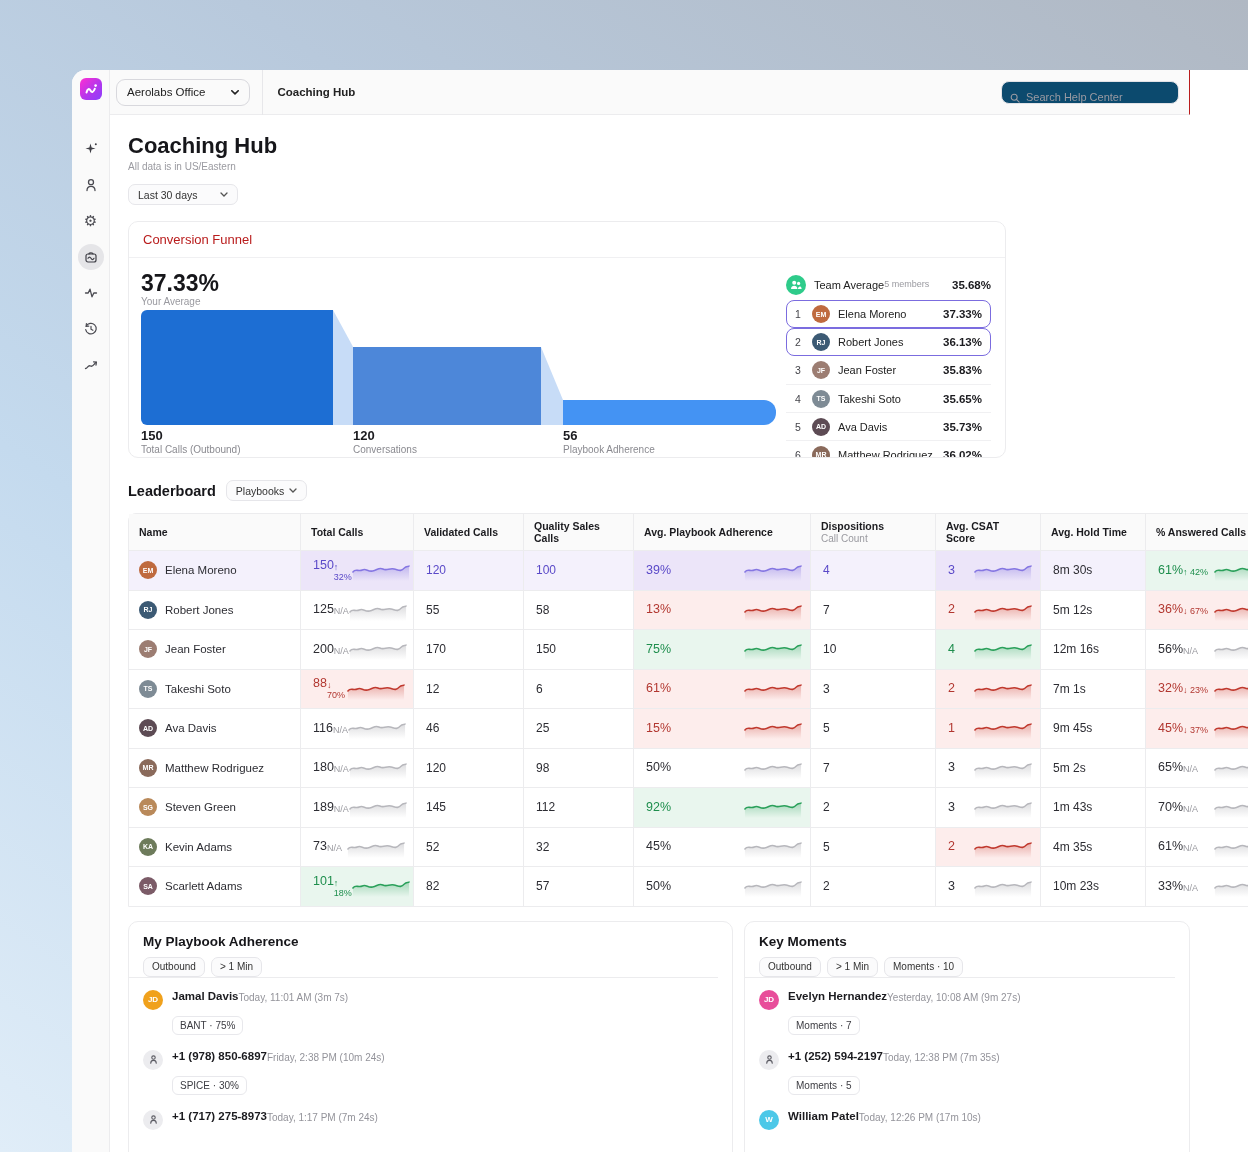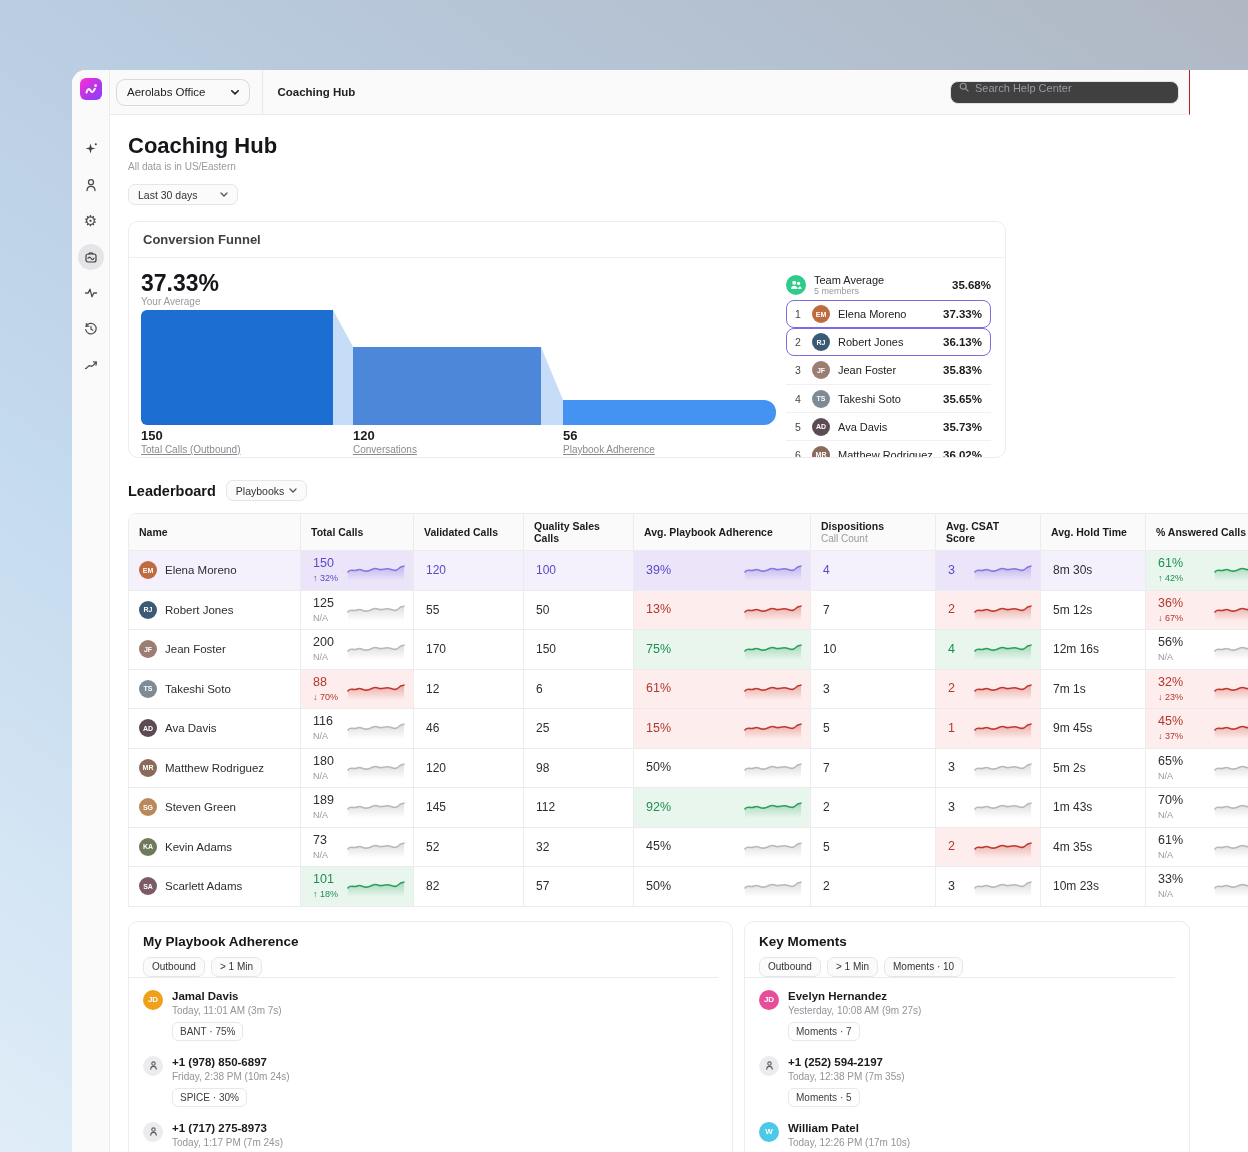"Search Help Center" .search { align-items: flex-start -> flex-end; background: #404040 -> #0c4a6e; width: 229px -> 178px }
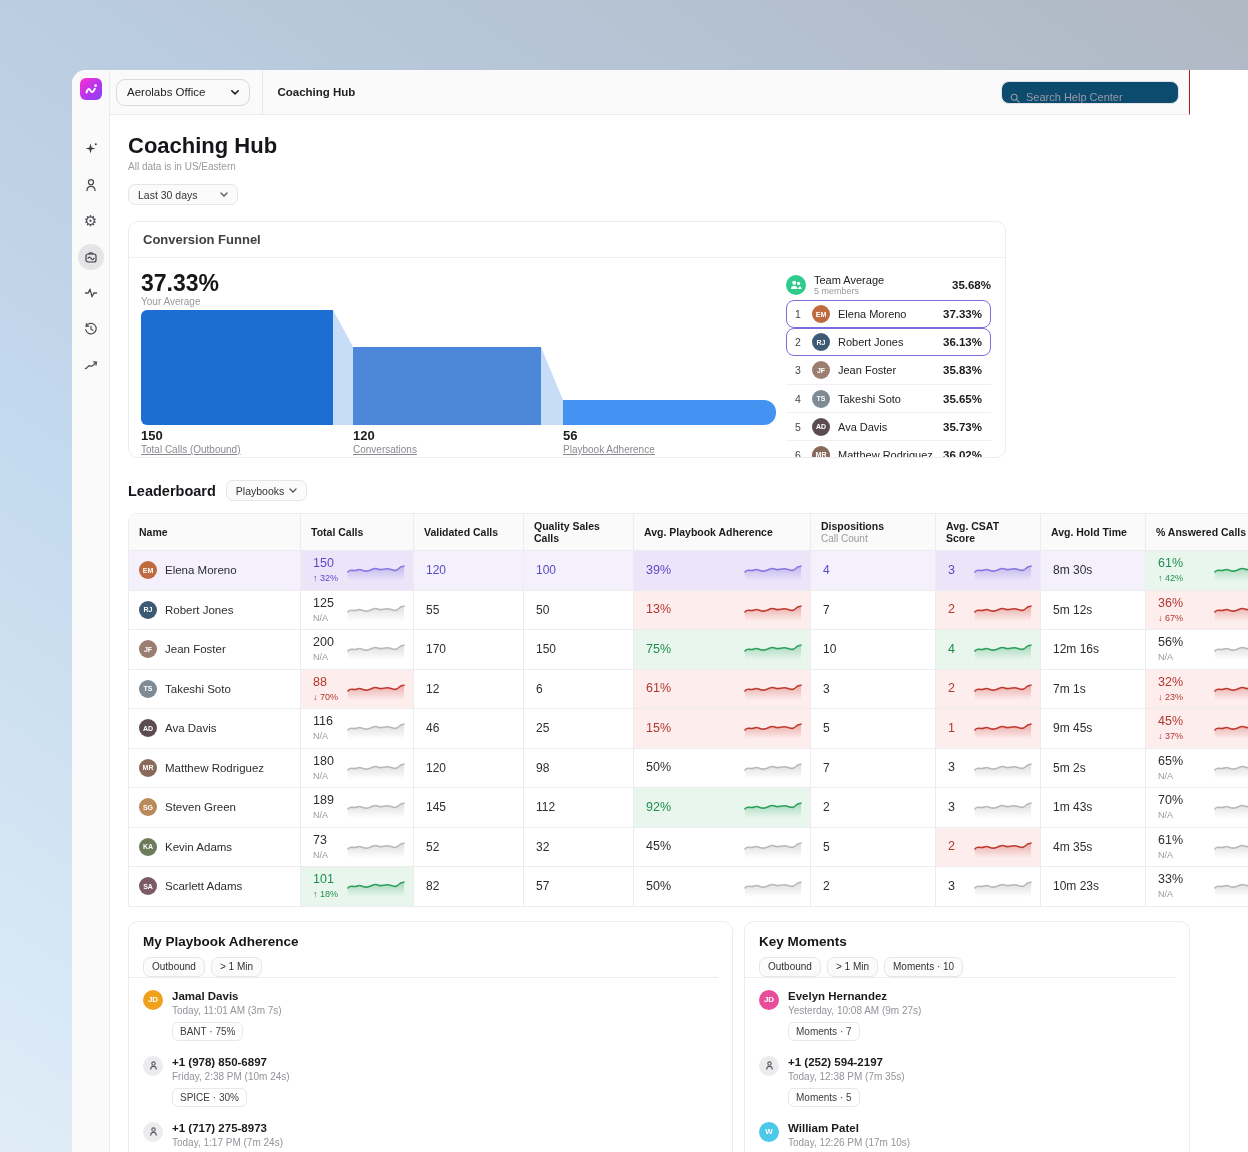"Conversion Funnel" .card-title { color: #404040 -> #b91c1c; font-weight: bold -> normal }
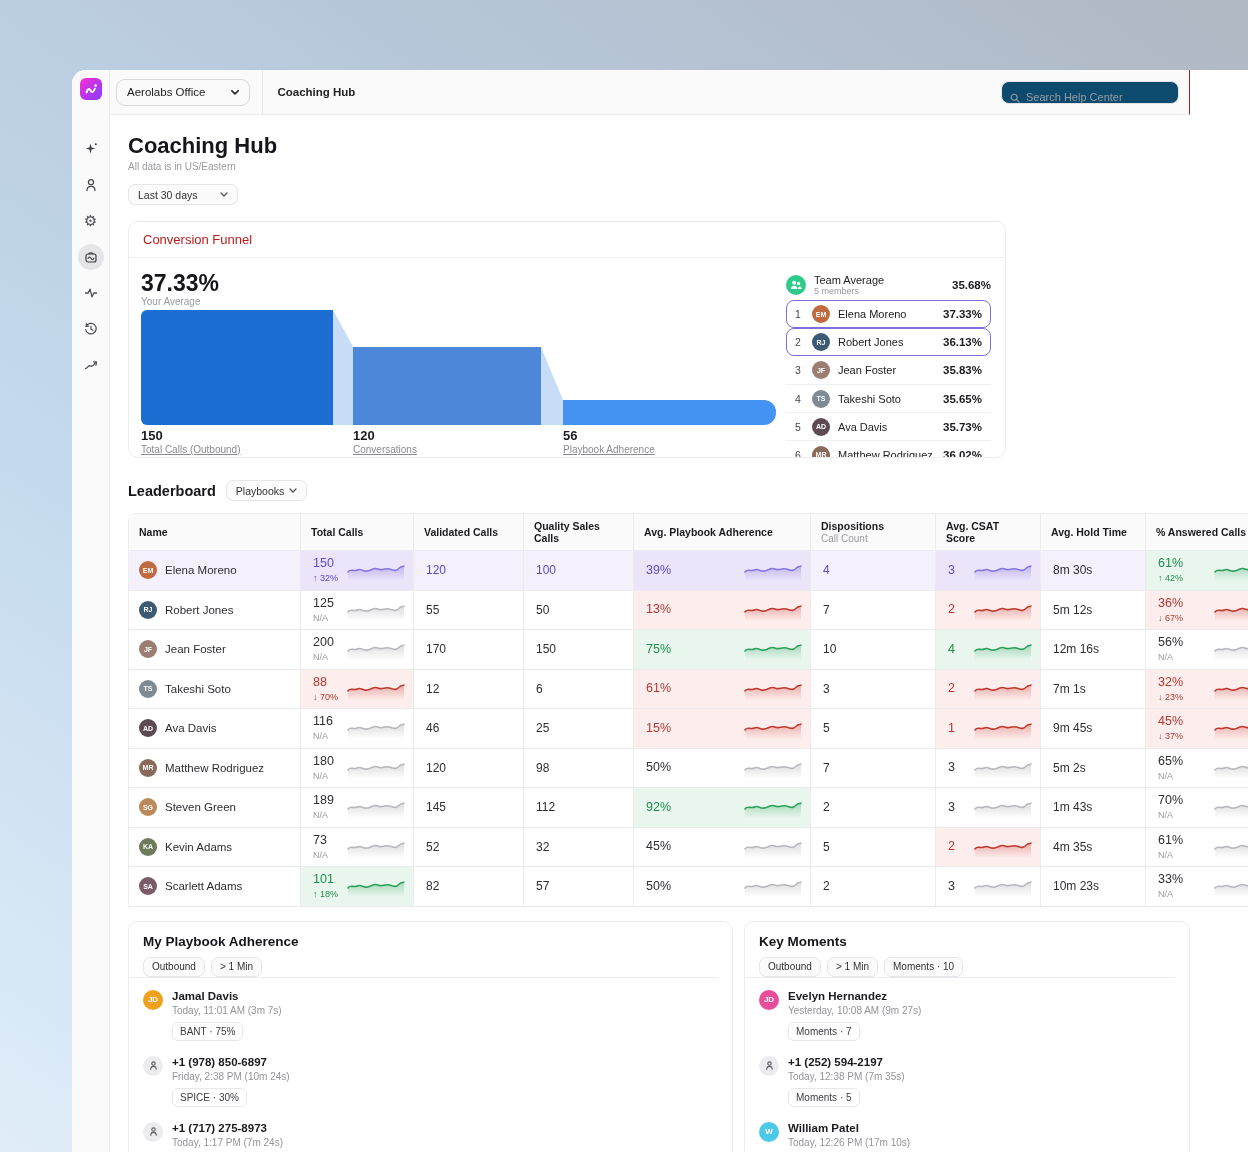"Team Average" .tcol { flex-direction: column -> row }
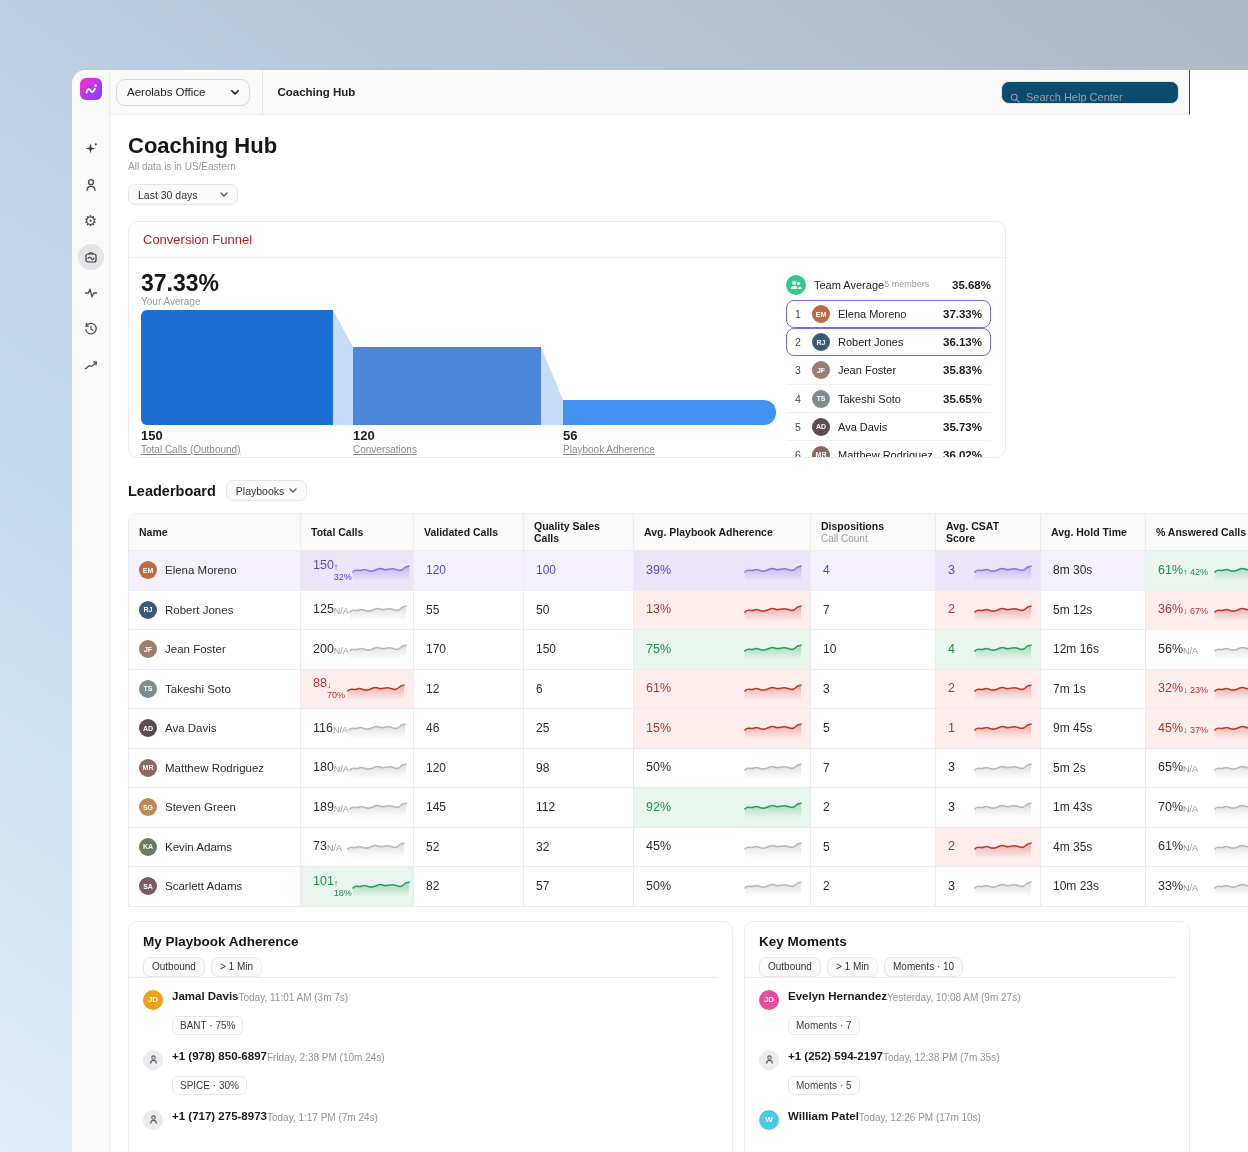"Total Calls (Outbound)" .bar-label .l { text-decoration: underline -> none }
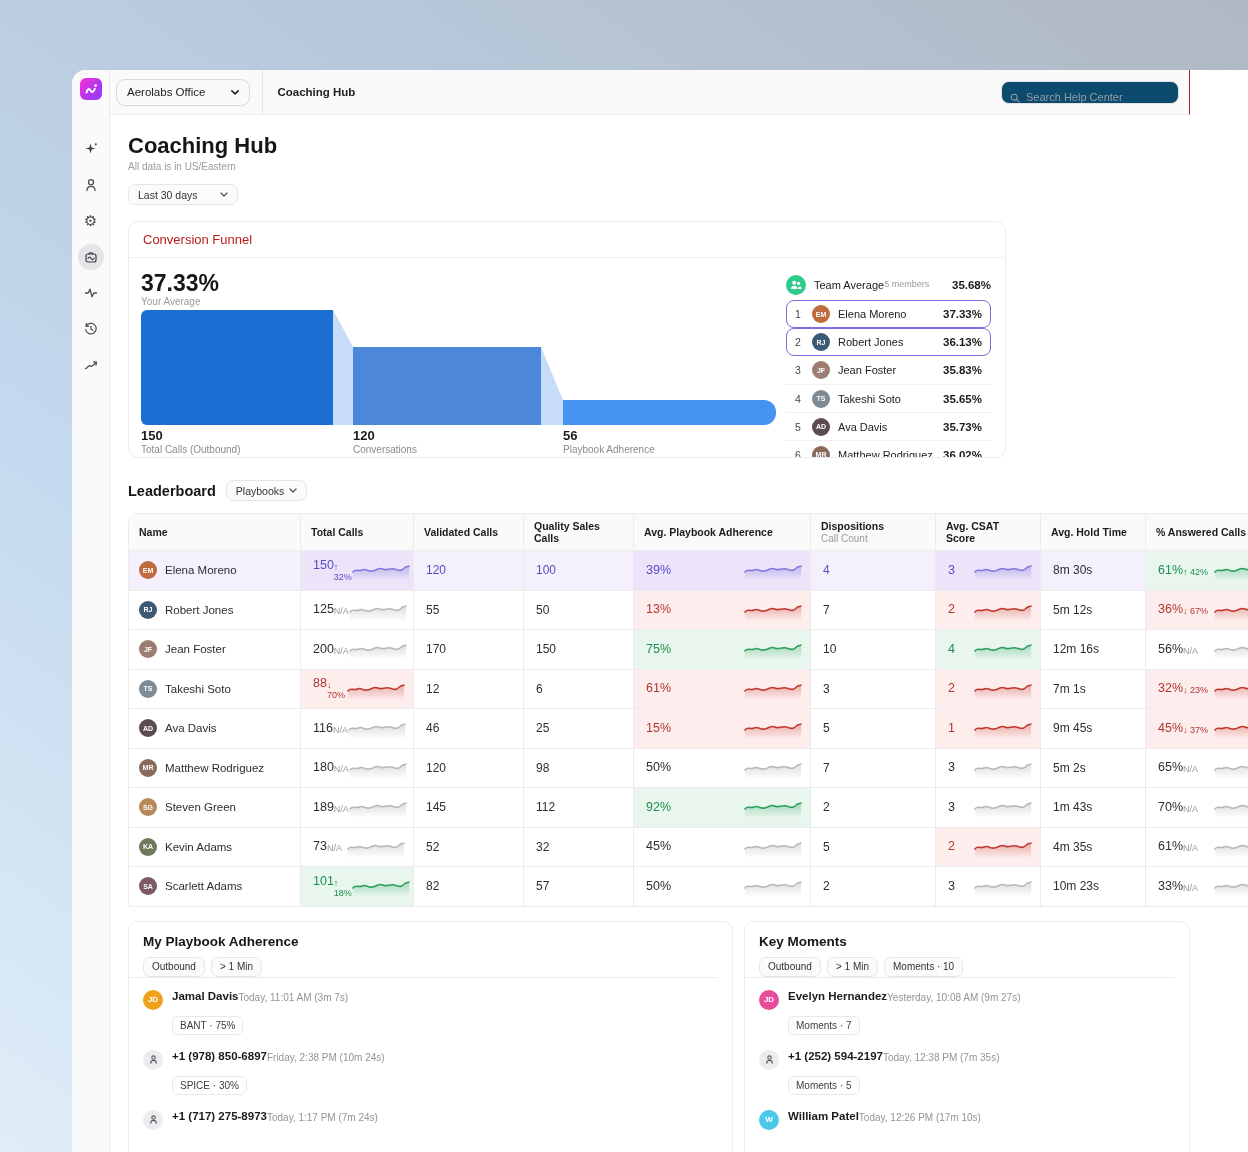"50" div.tcell { text: 50 -> 58 }
